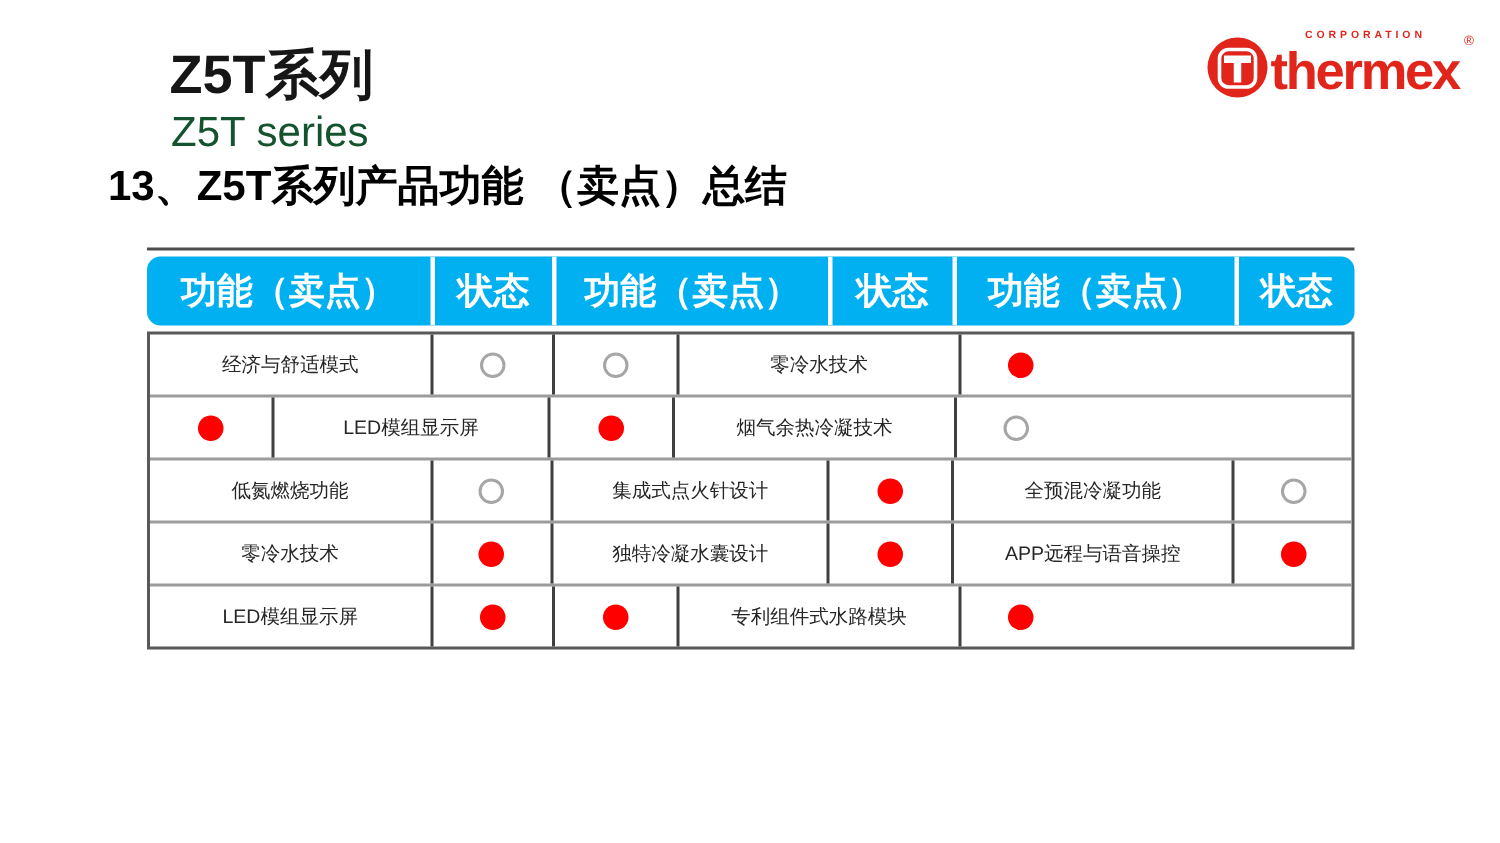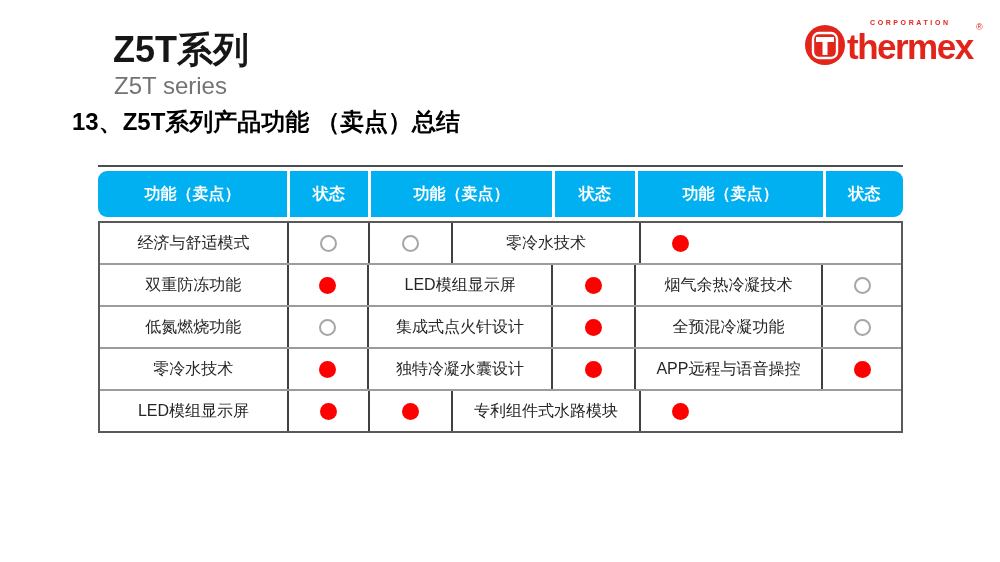"Z5T series" .slide-subtitle { color: #737373 -> #14532d; font-size: 24px -> 28px }
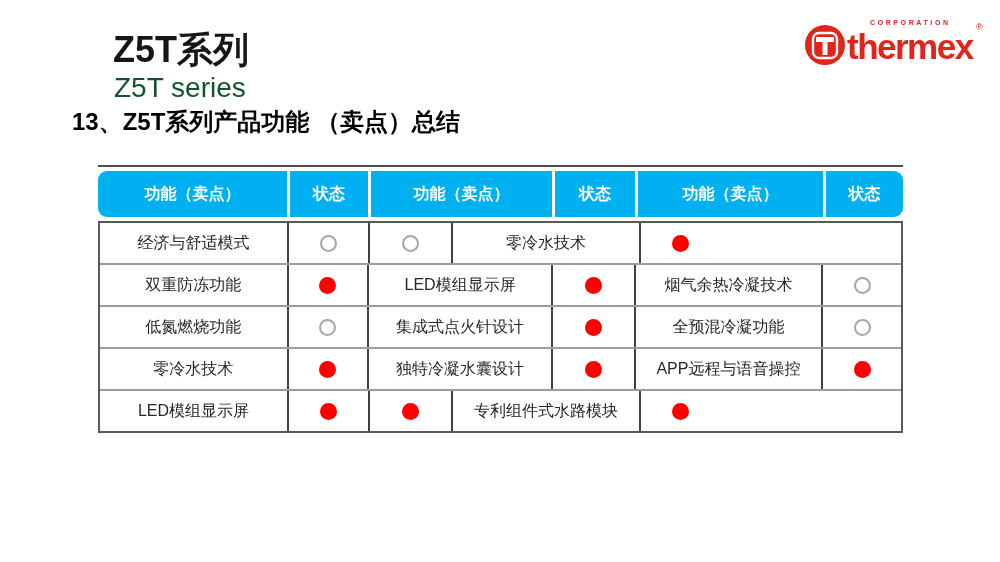"13、Z5T系列产品功能 （卖点）总结" .slide-heading { font-size: 24px -> 28px }
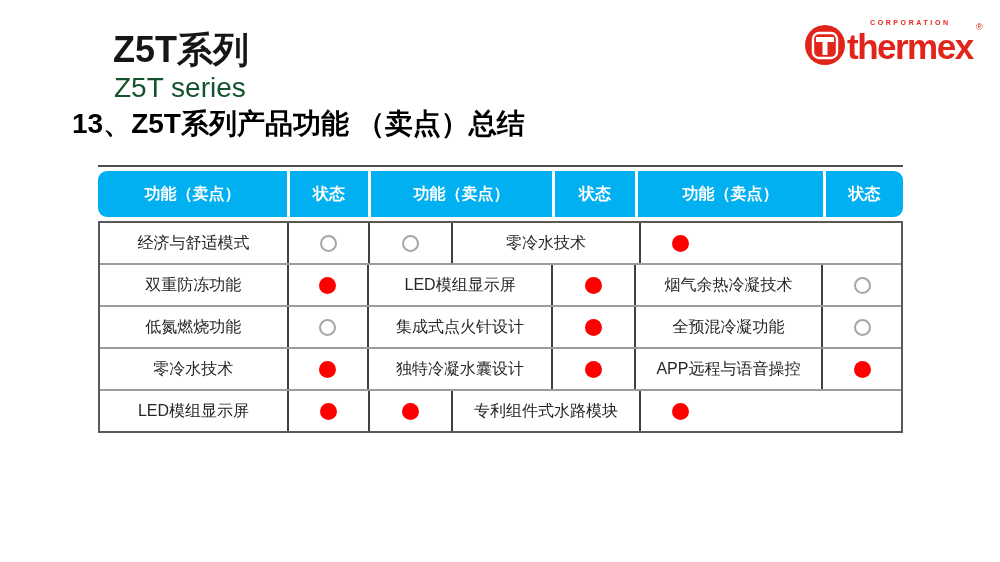"功能（卖点）" .th-cell { font-size: 16px -> 24px }
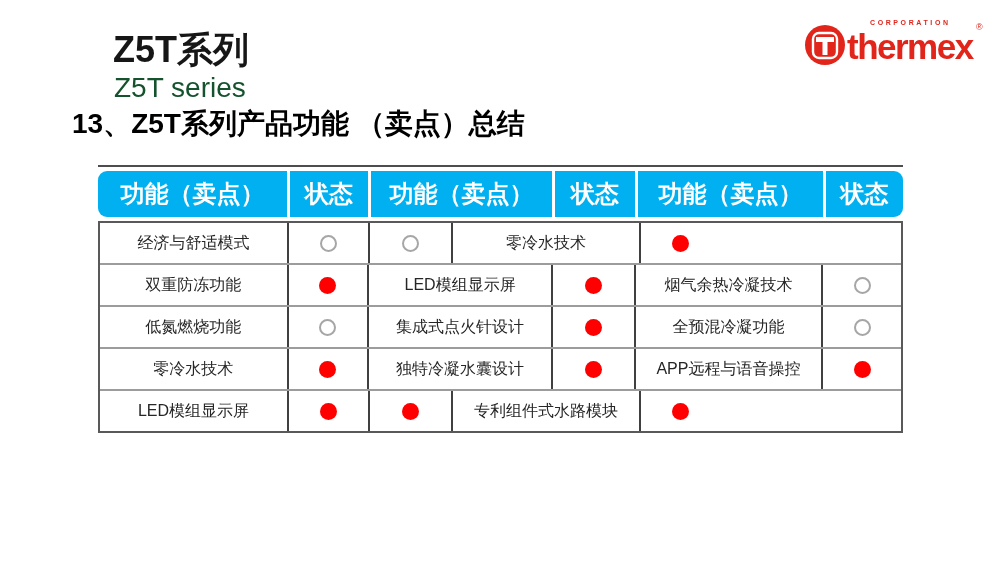"经济与舒适模式" .t-cell { font-size: 16px -> 13px }
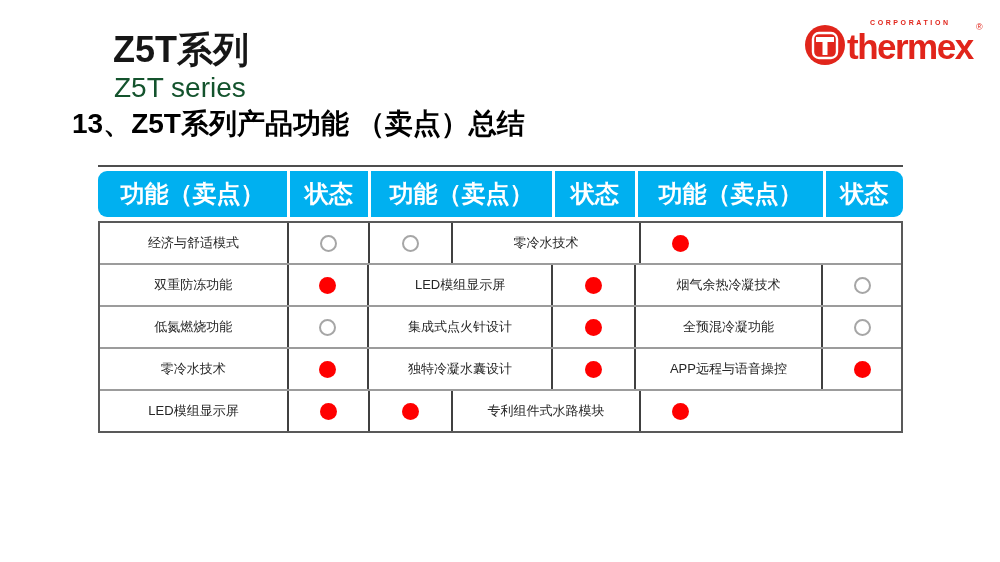"双重防冻功能" div.t-cell { html: <div>双重防冻功能</div> -> none }
